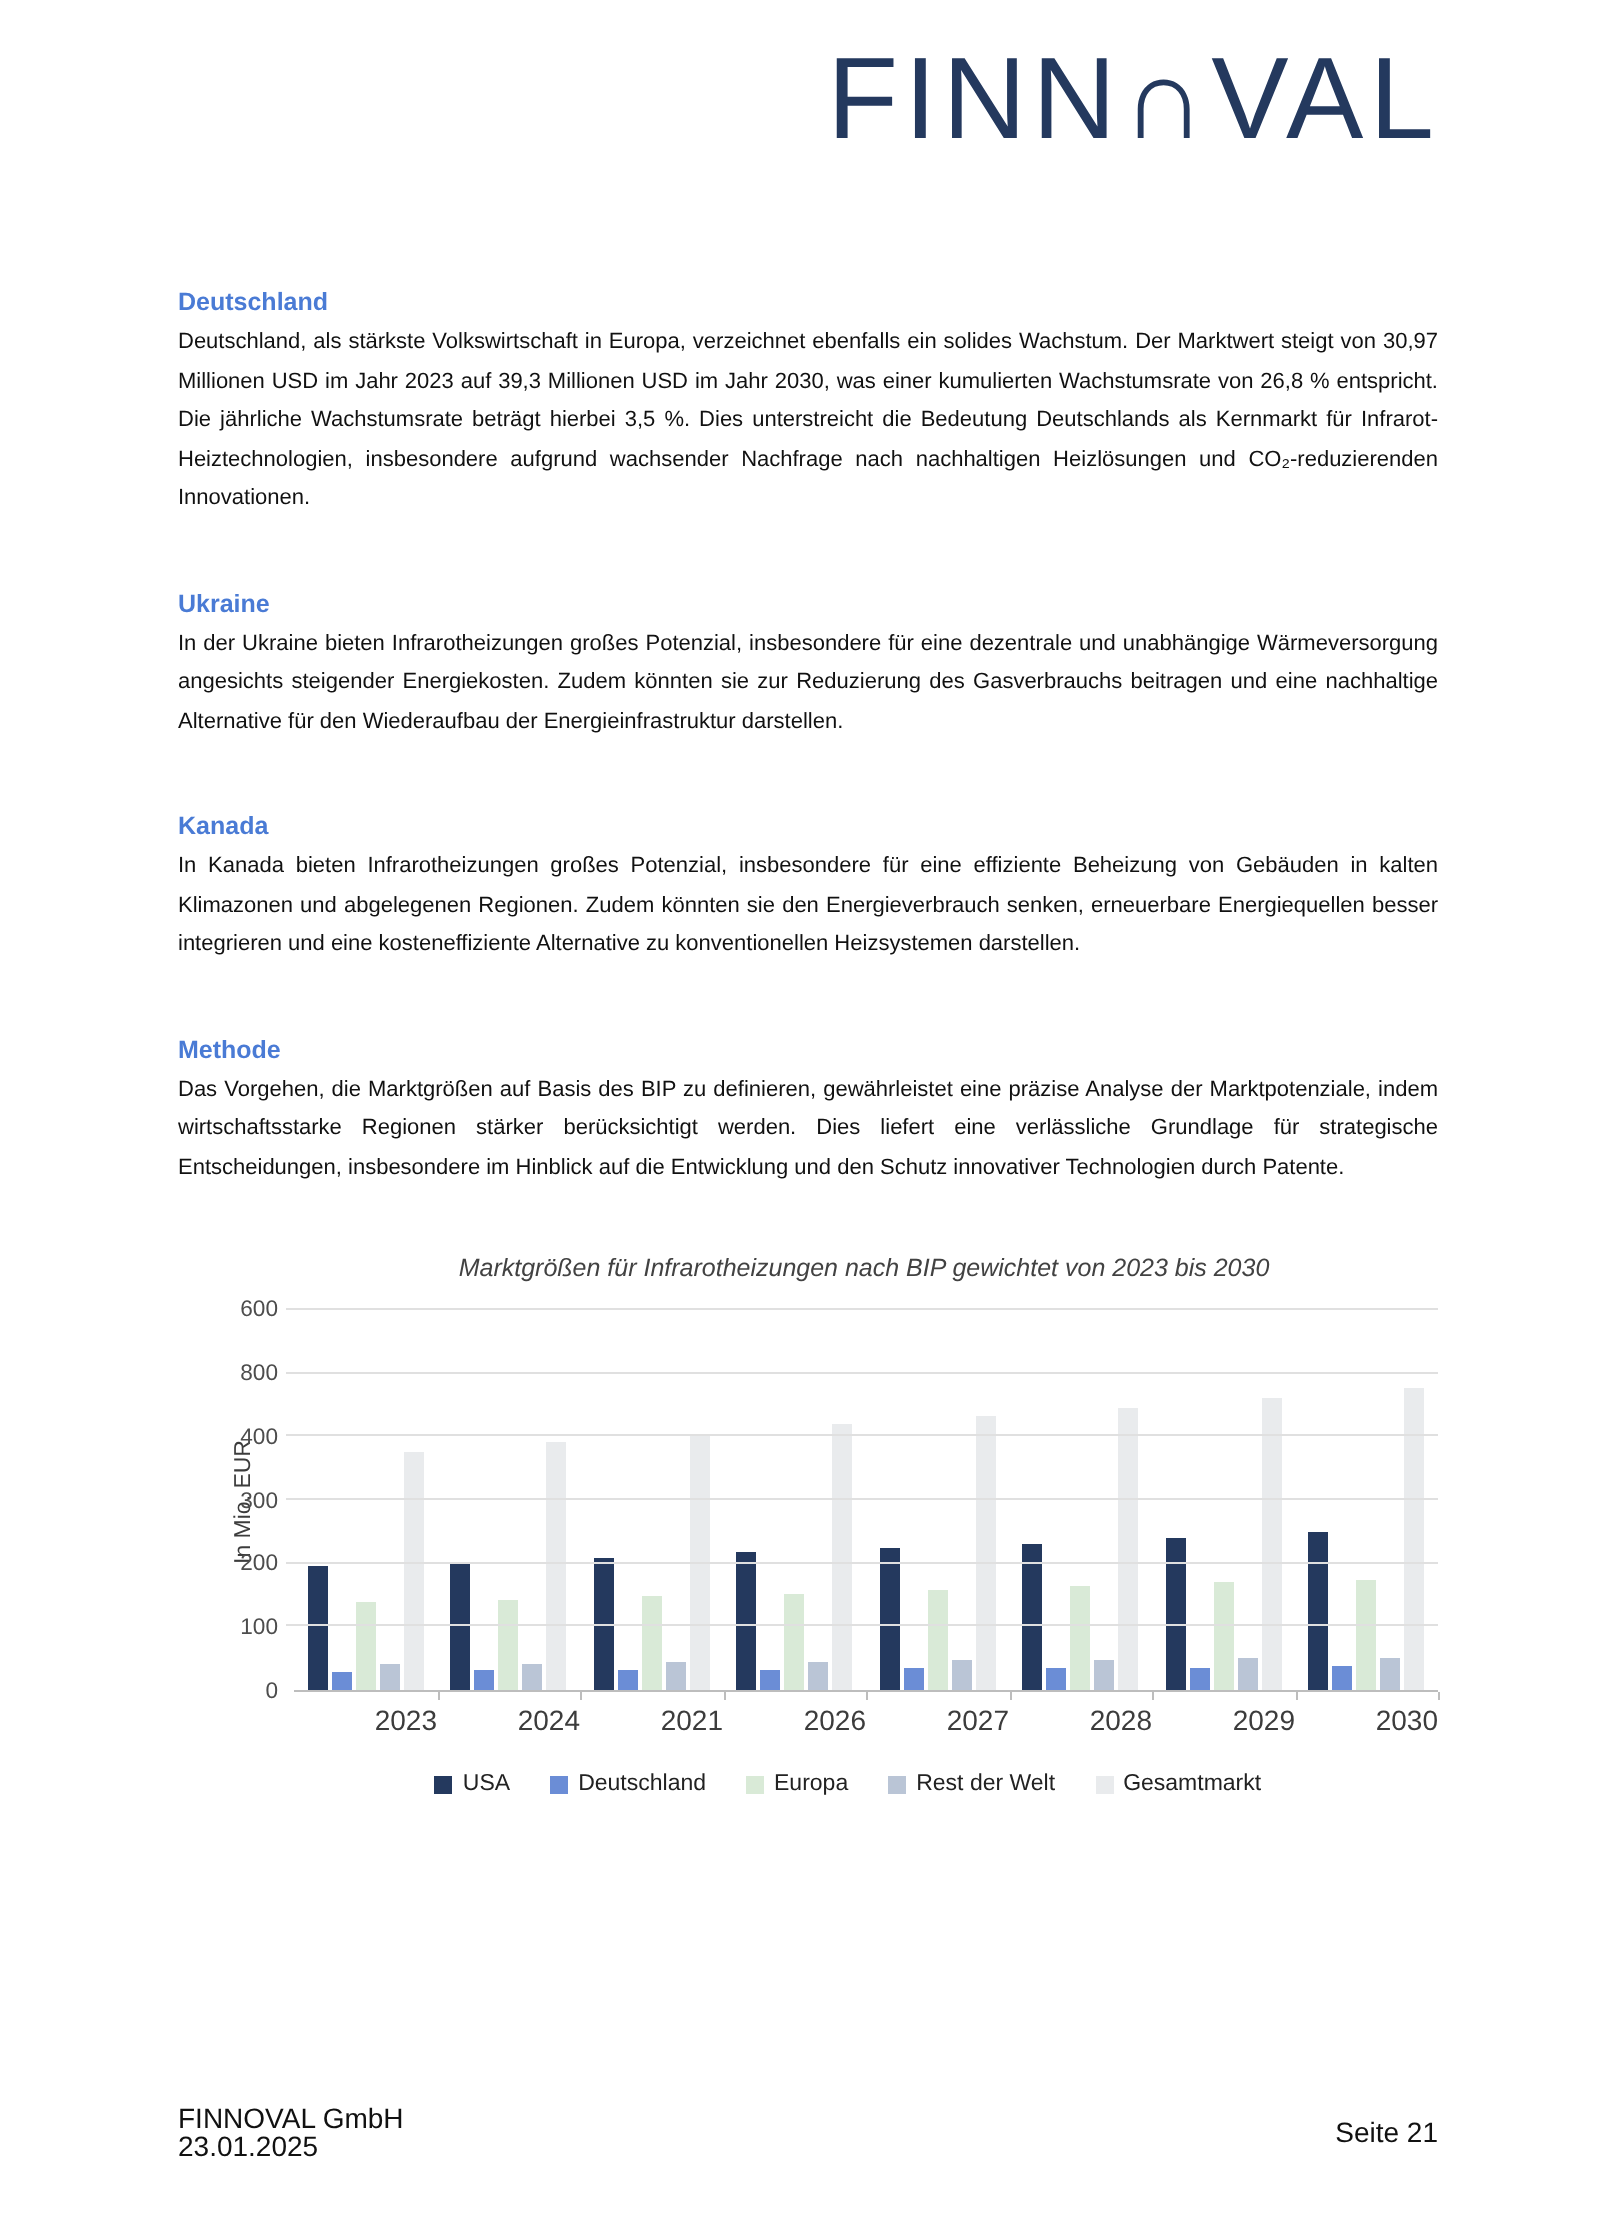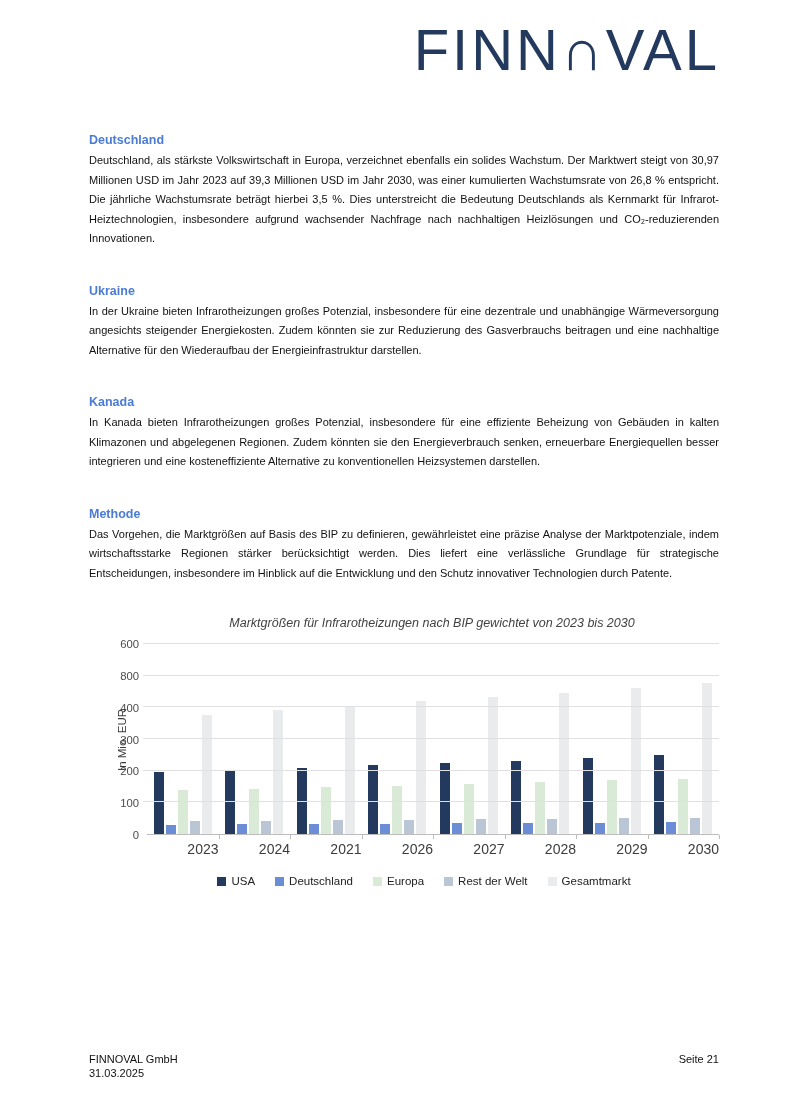"Deutschland" .content { top: 131px -> 142px }
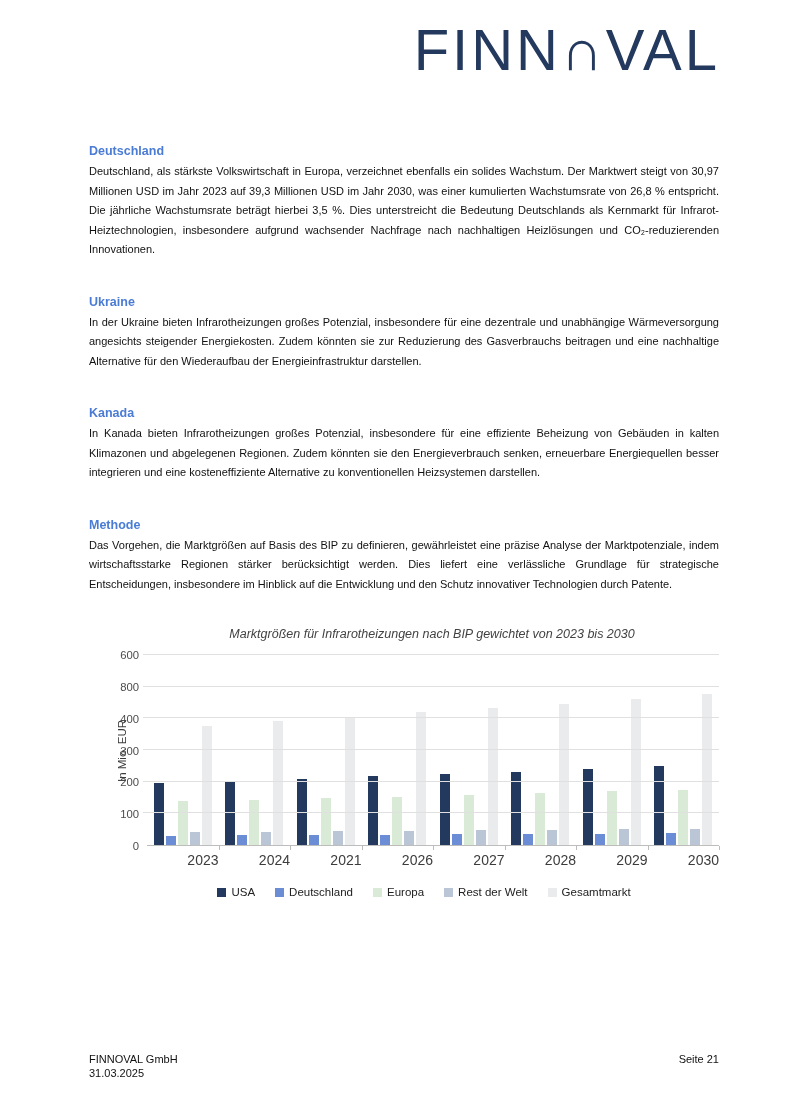"FINNOVAL GmbH" .footer { align-items: flex-start -> center; font-size: 11px -> 14px }
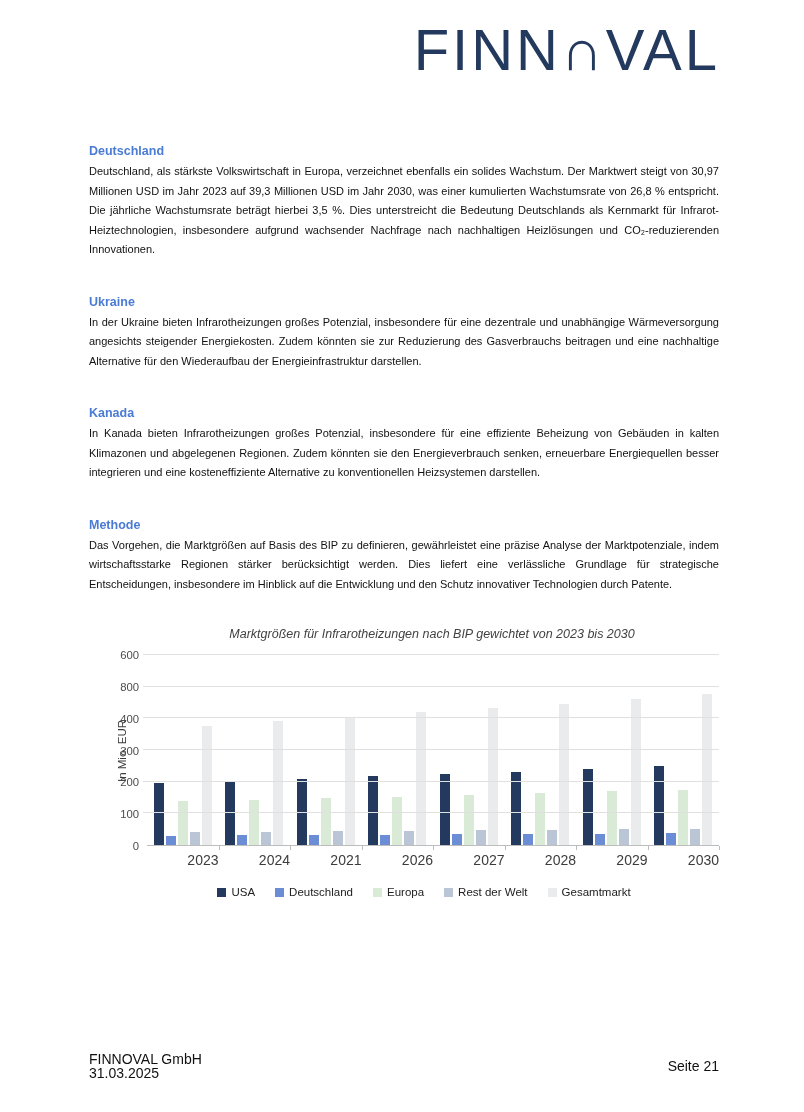"31.03.2025" div { text: 31.03.2025 -> 23.01.2025 }
